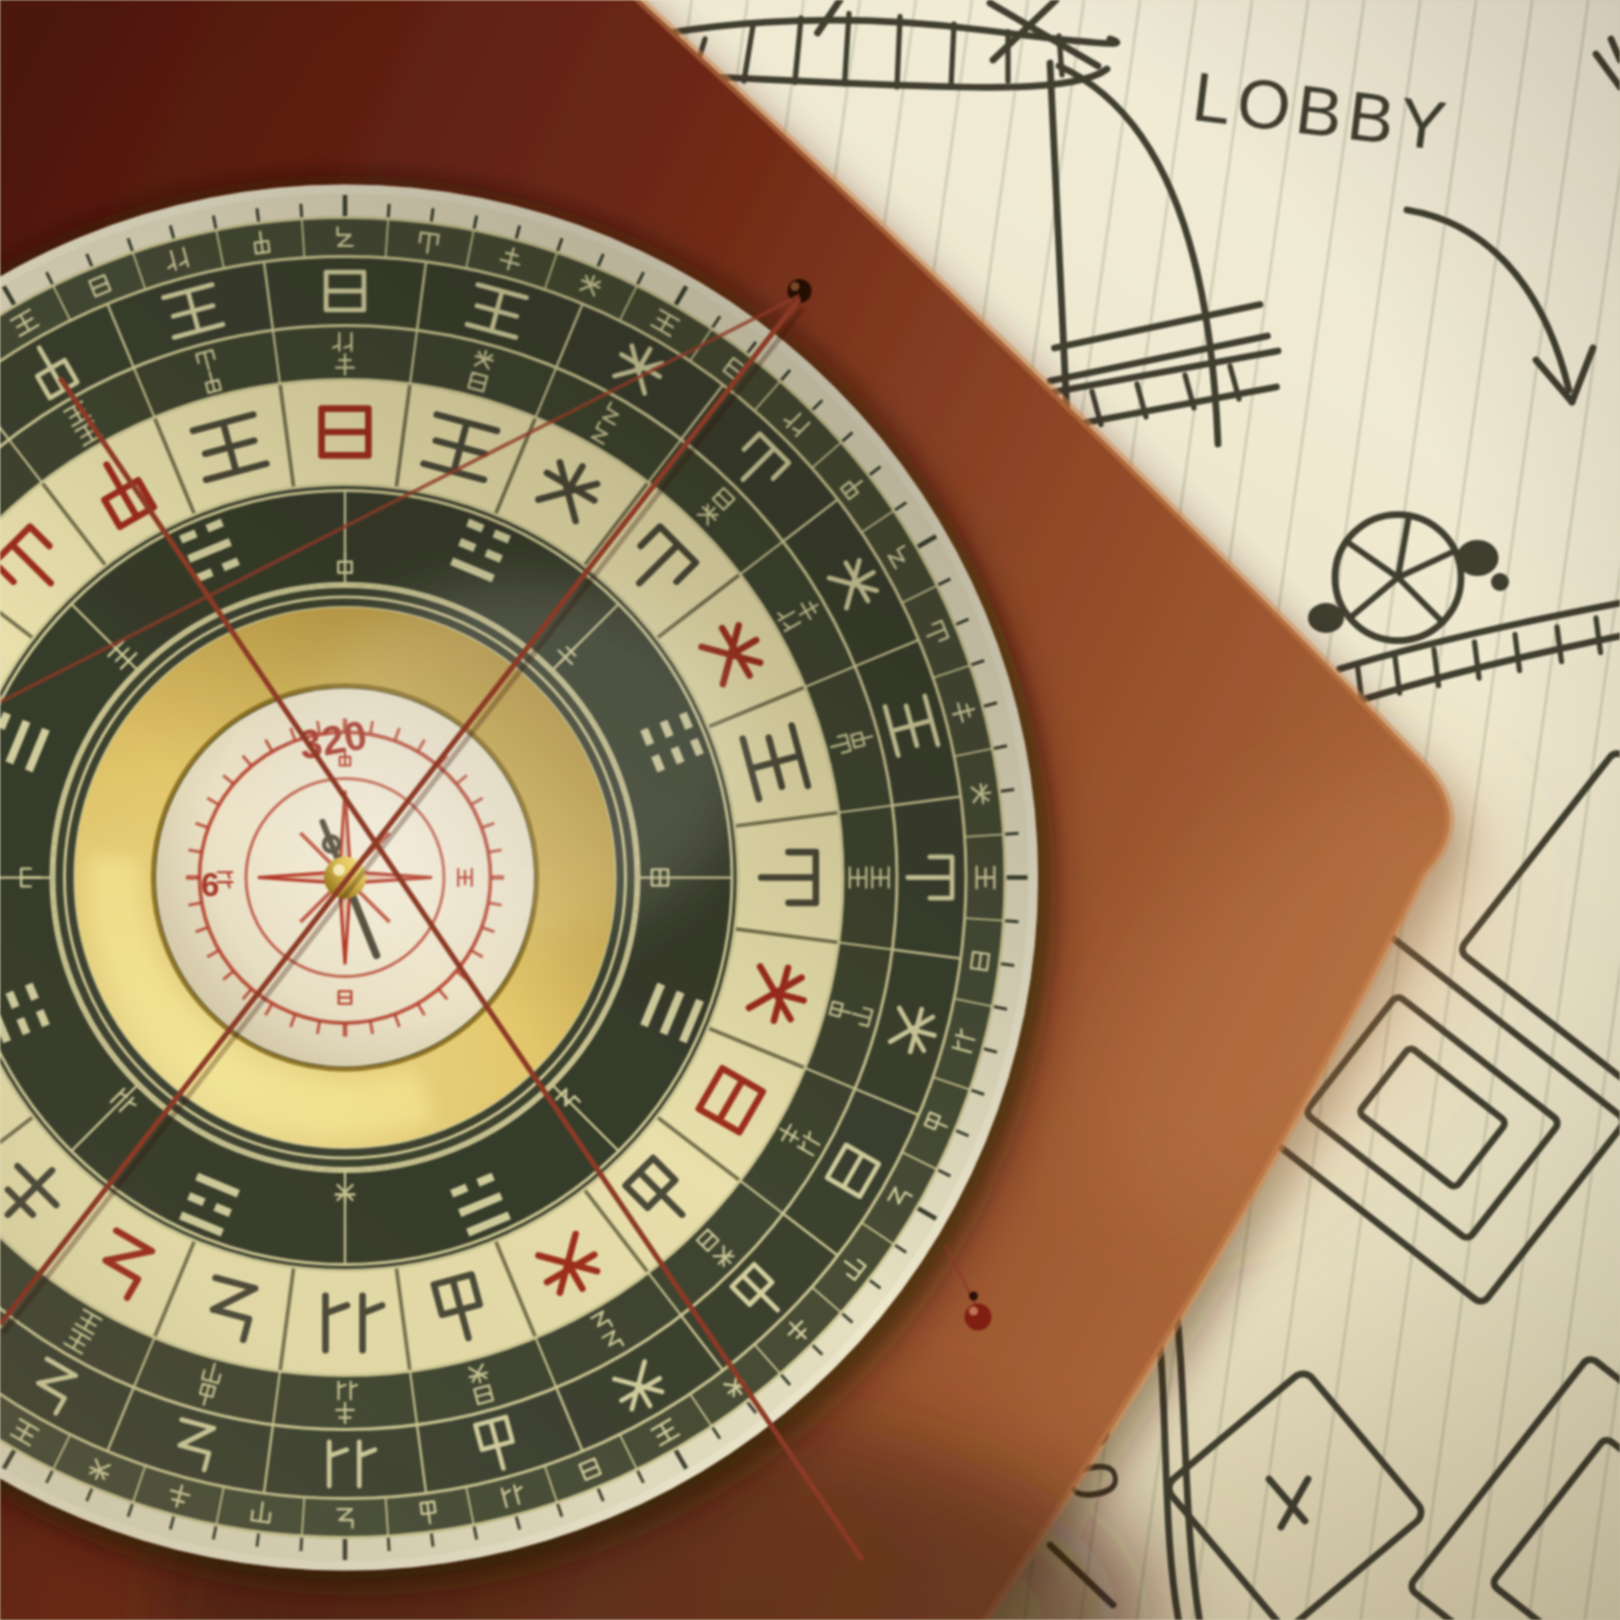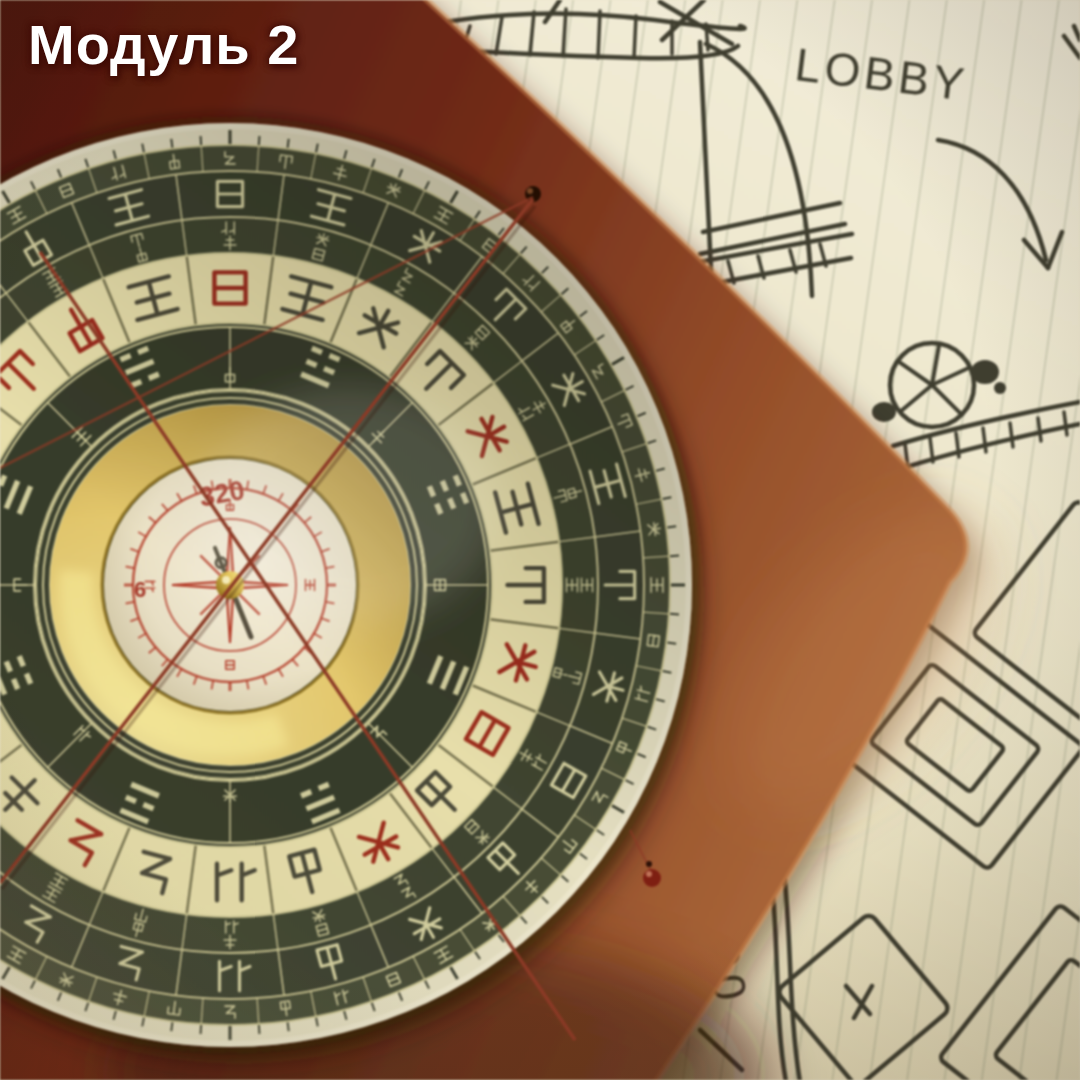"Модуль 2" div.title { html: <div>Модуль 2</div> -> none }
